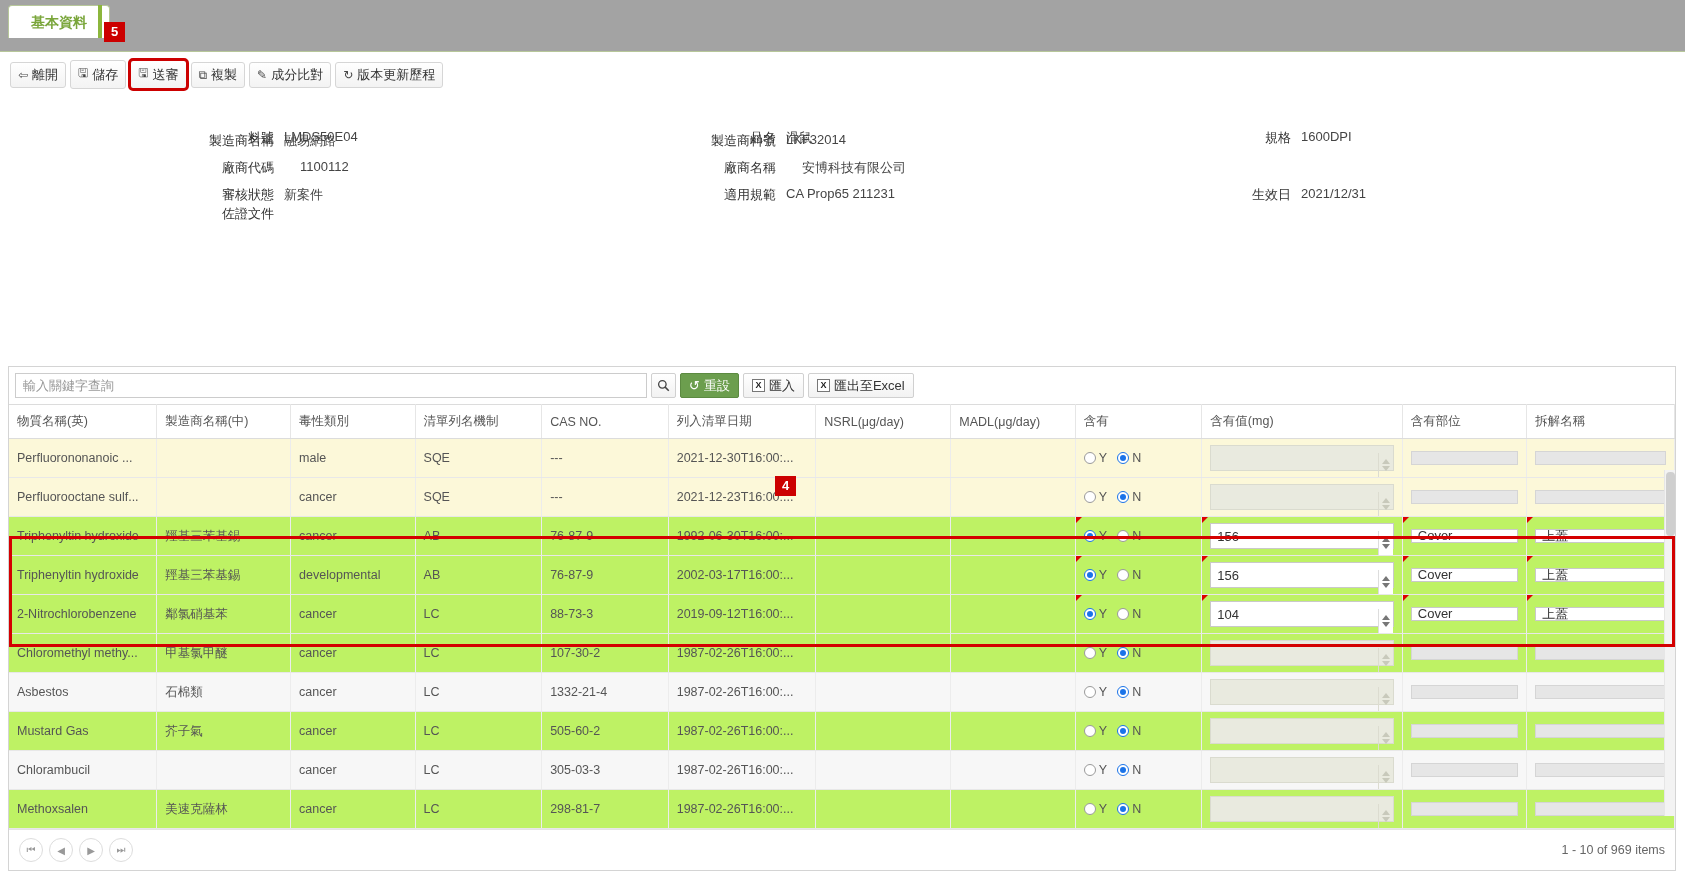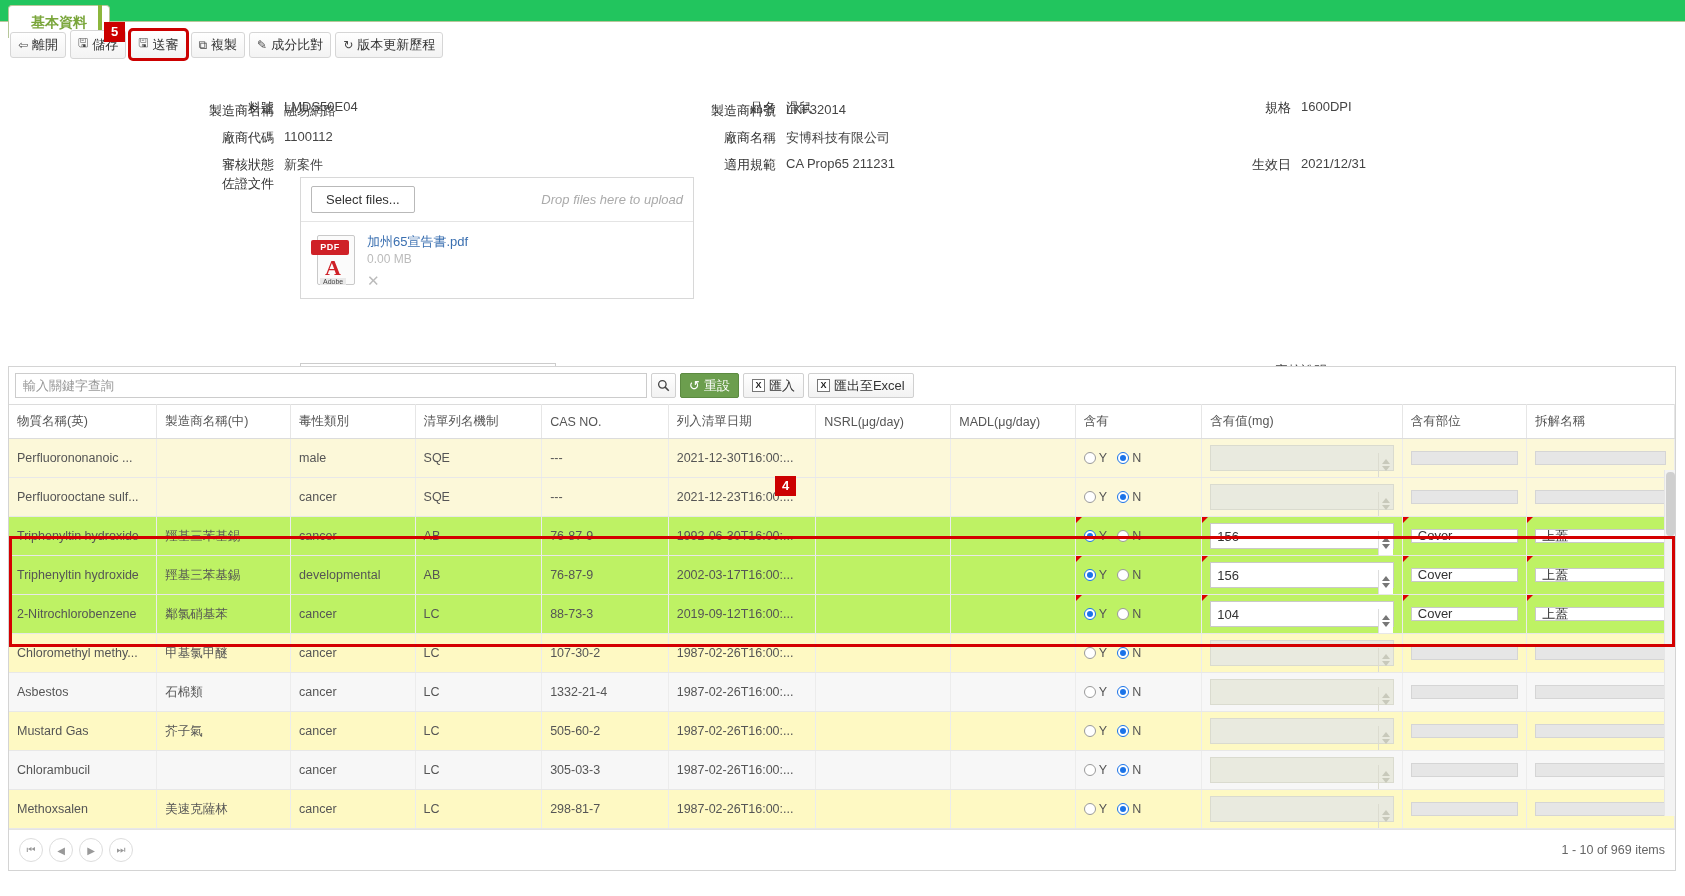"基本資料" .tabstrip { background: #22c55e -> #a3a3a3; height: 22px -> 52px }
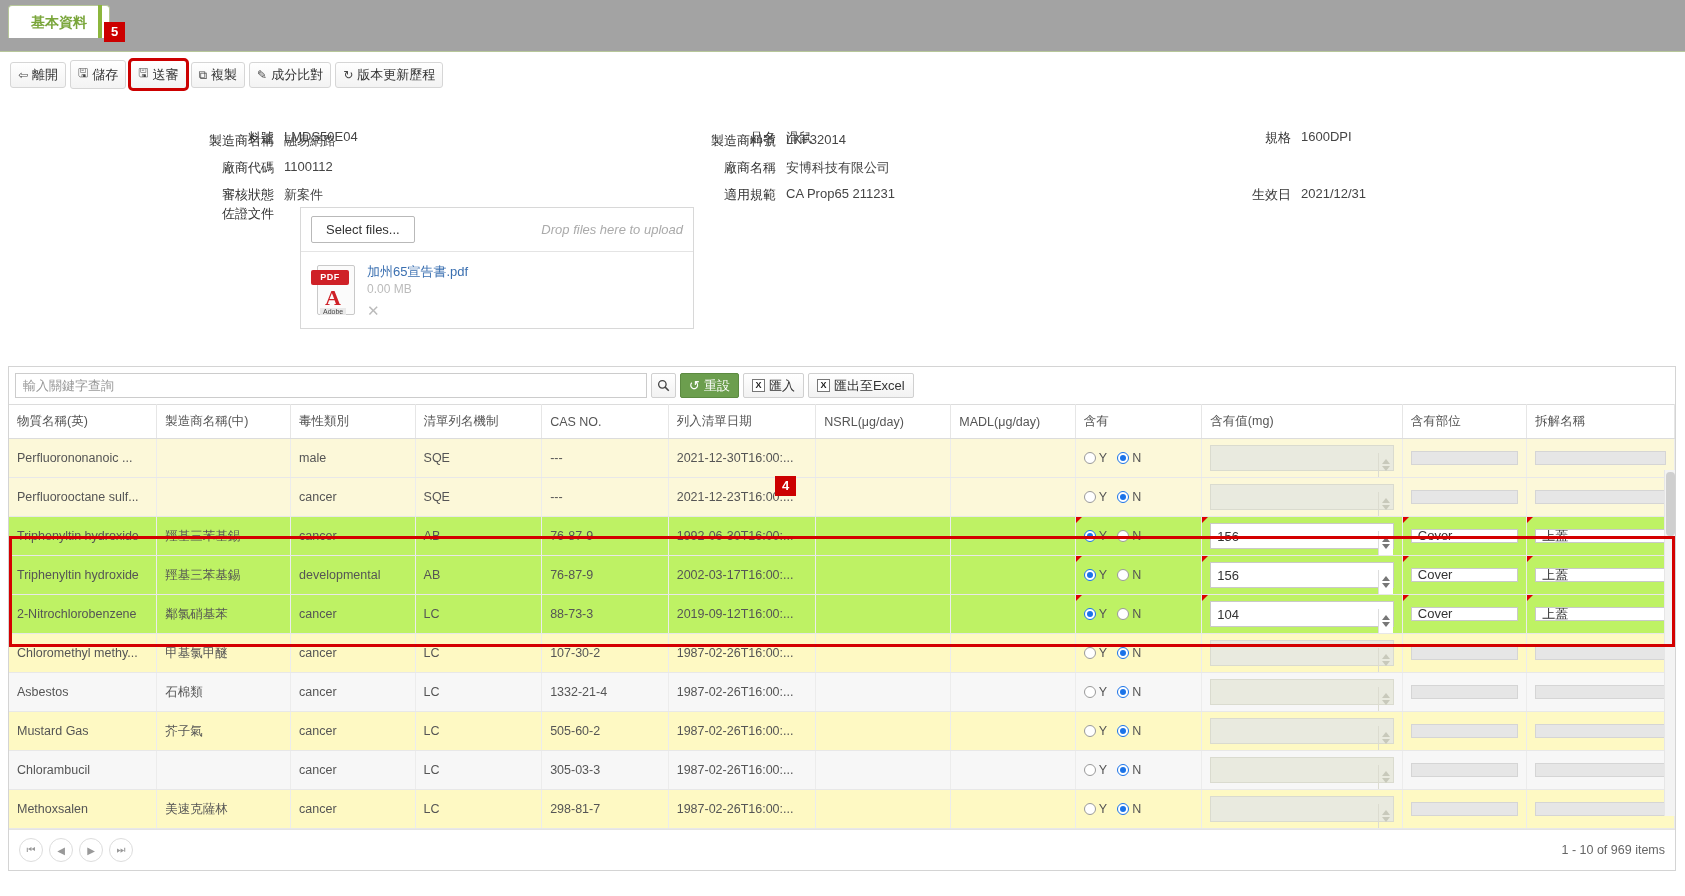"廠商代碼" .y2 { gap: none -> 16px }
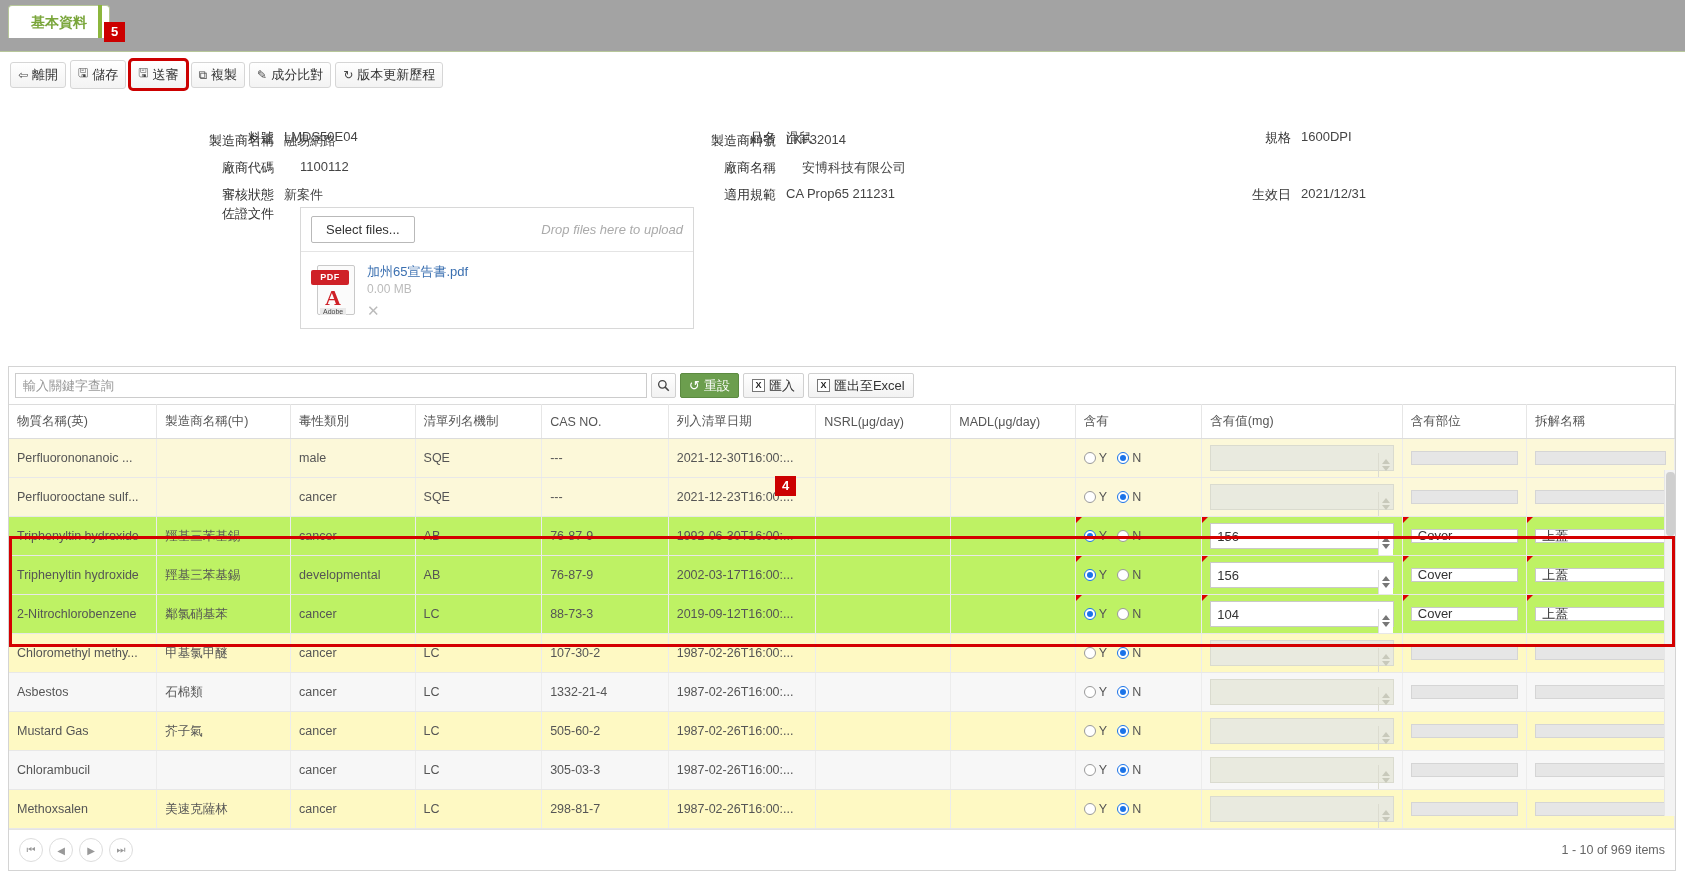"Select files..." div.upload-wrap { html: <div> <div> <div>Select files...</div> <div>Drop files here to upload</div> </div> <div> <div> <div></div> <div>A</div> <div>PDF</div> <div>Adobe</div> </div> <div> <div>加州65宣告書.pdf</div> <div>0.00 MB</div> <div>✕</div> </div> </div> </div> -> none }
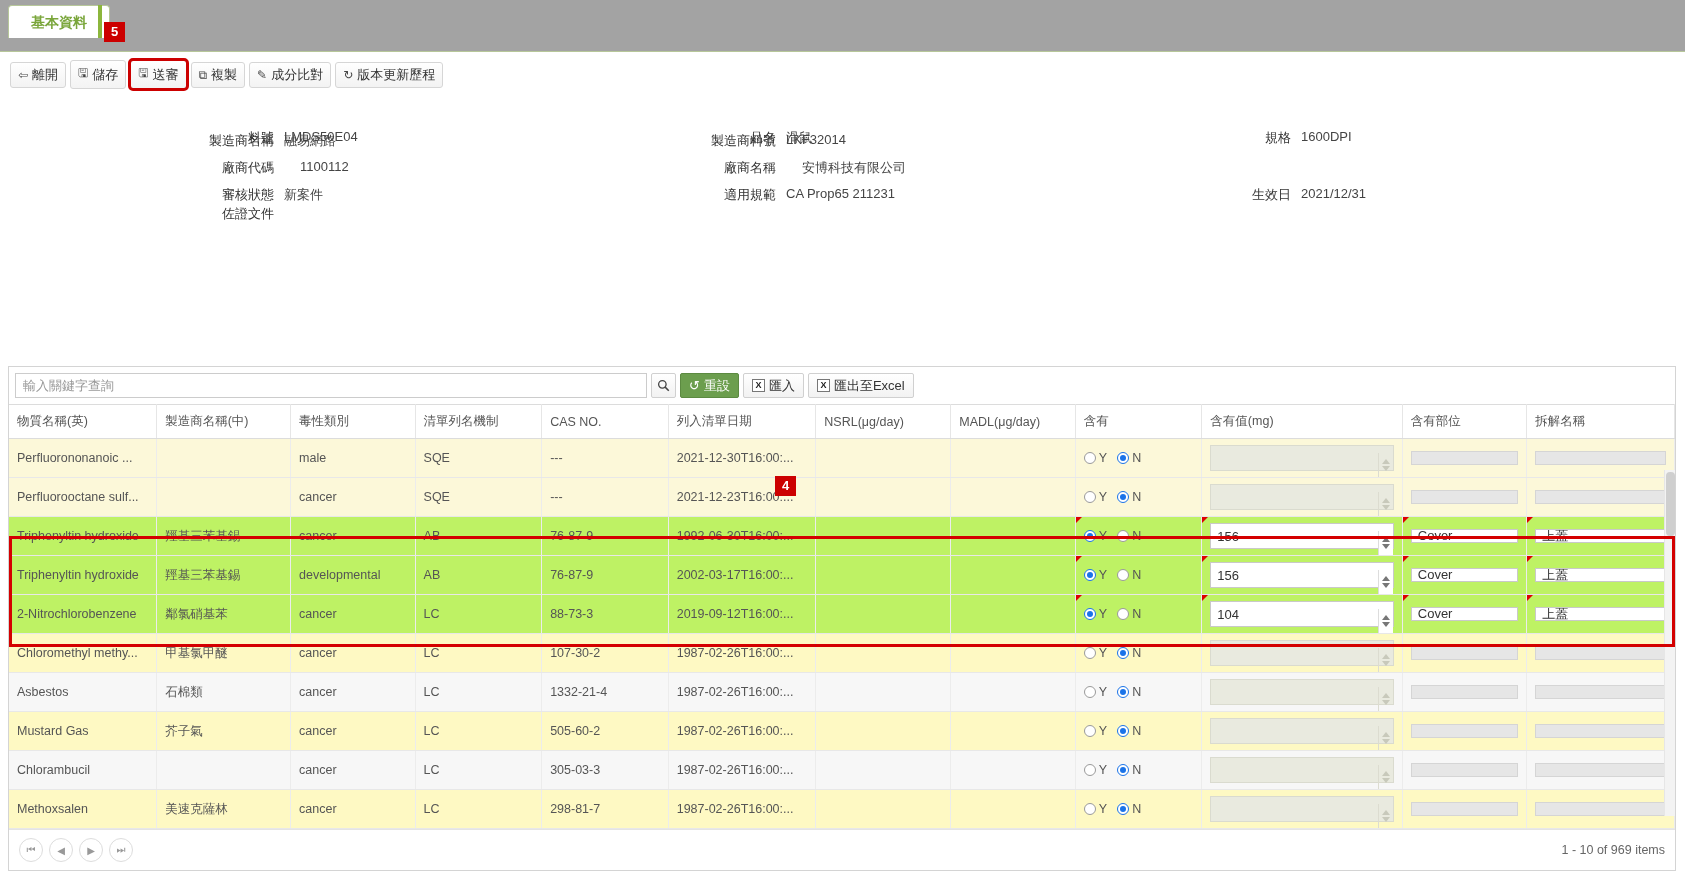"Chloromethyl methy..." tr.r-white td { background: #fef9c3 -> #bef264 }
